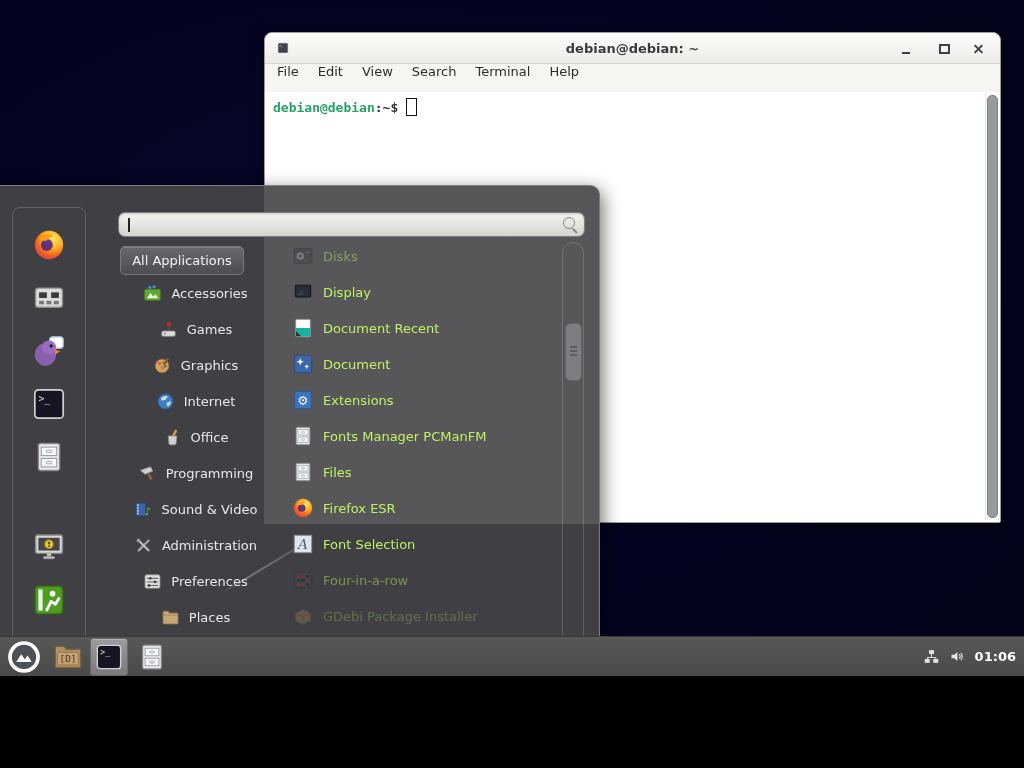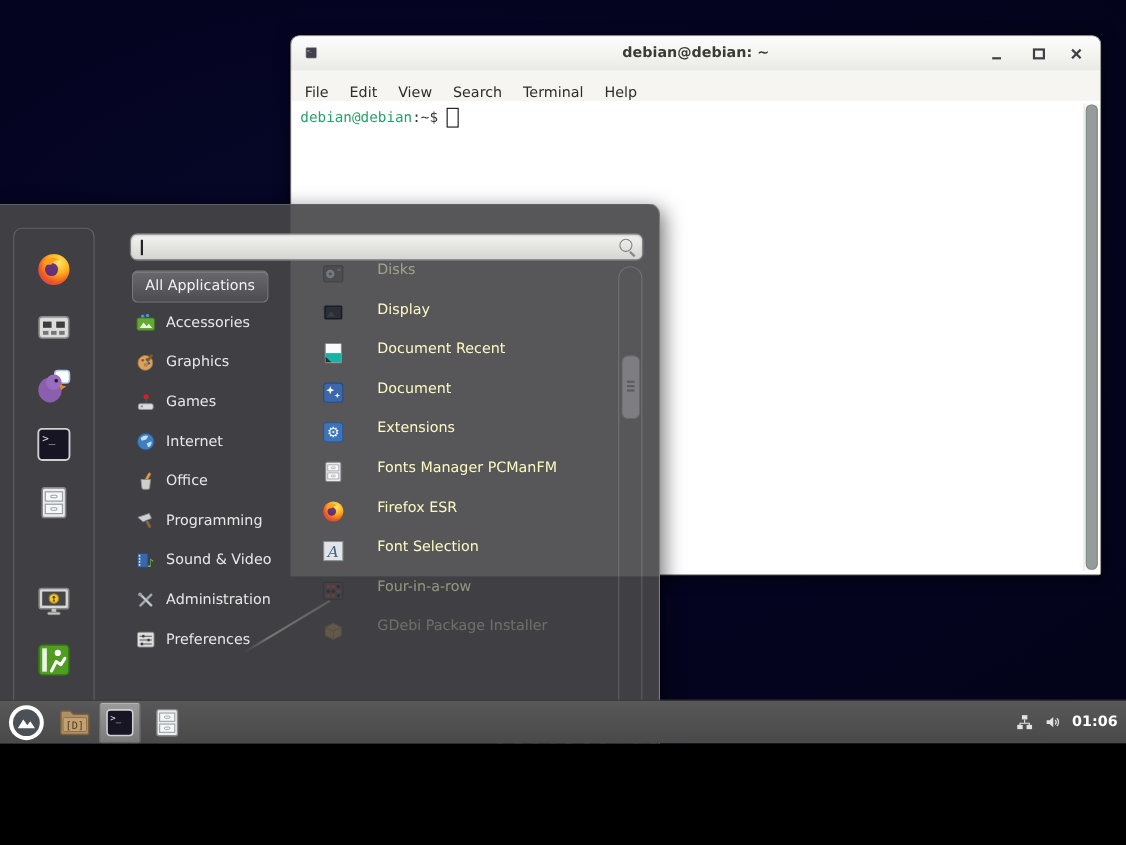"File" .tmenubar { align-items: flex-end -> flex-start }
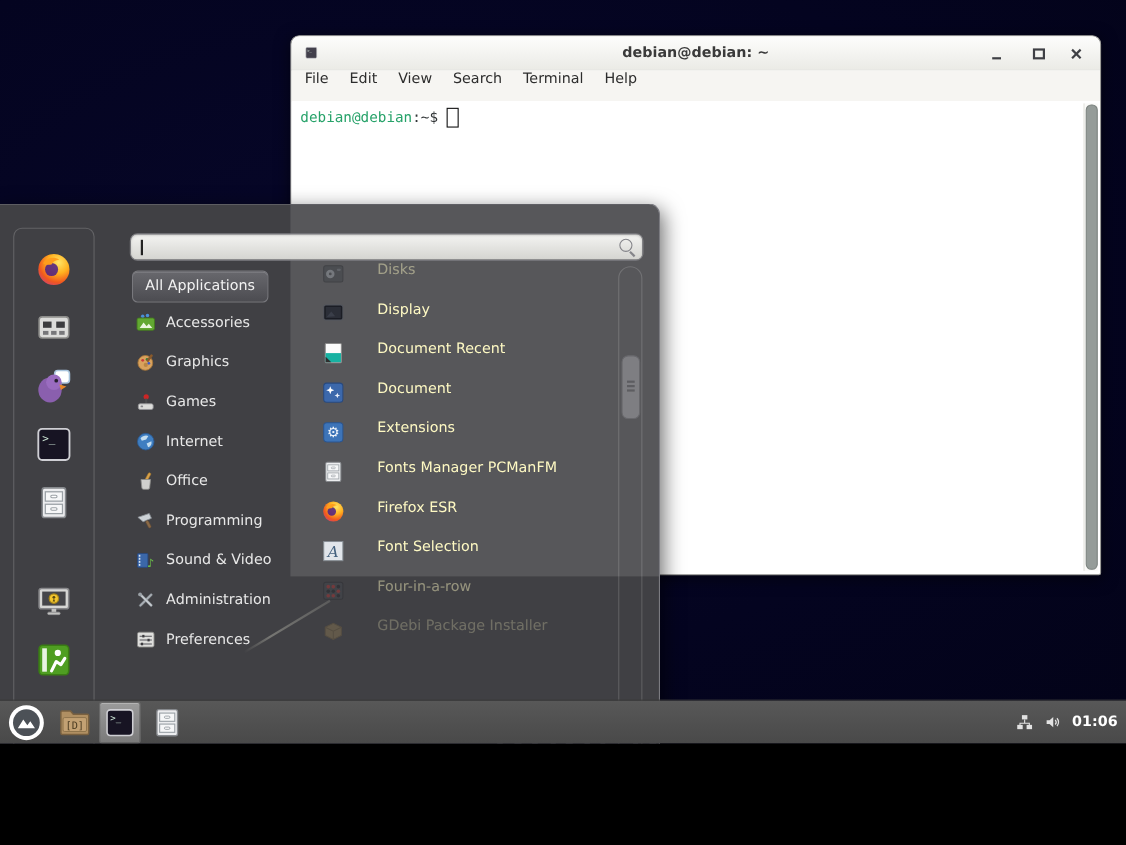"debian@debian" .tbody { font-weight: normal -> bold }
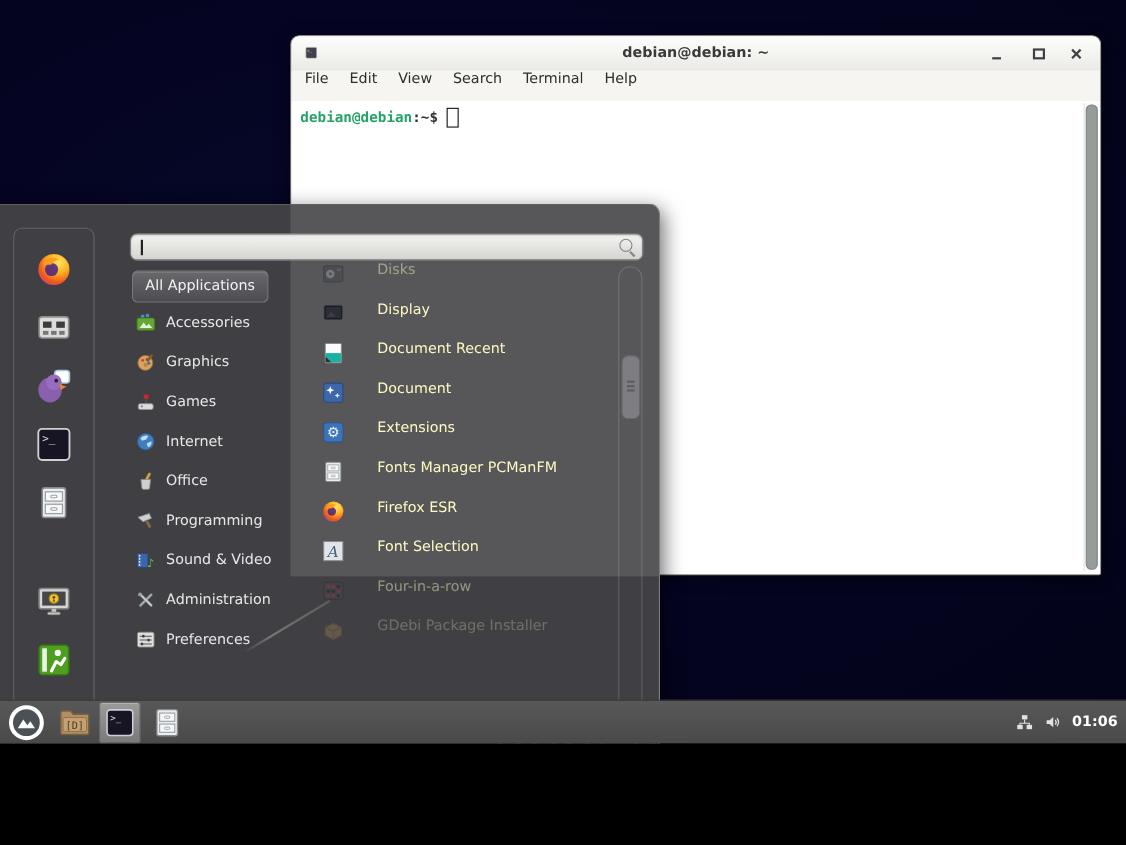"Disks" .app-row { align-items: none -> center; color: #fef9c3 -> #bef264; gap: 29px -> 9px }
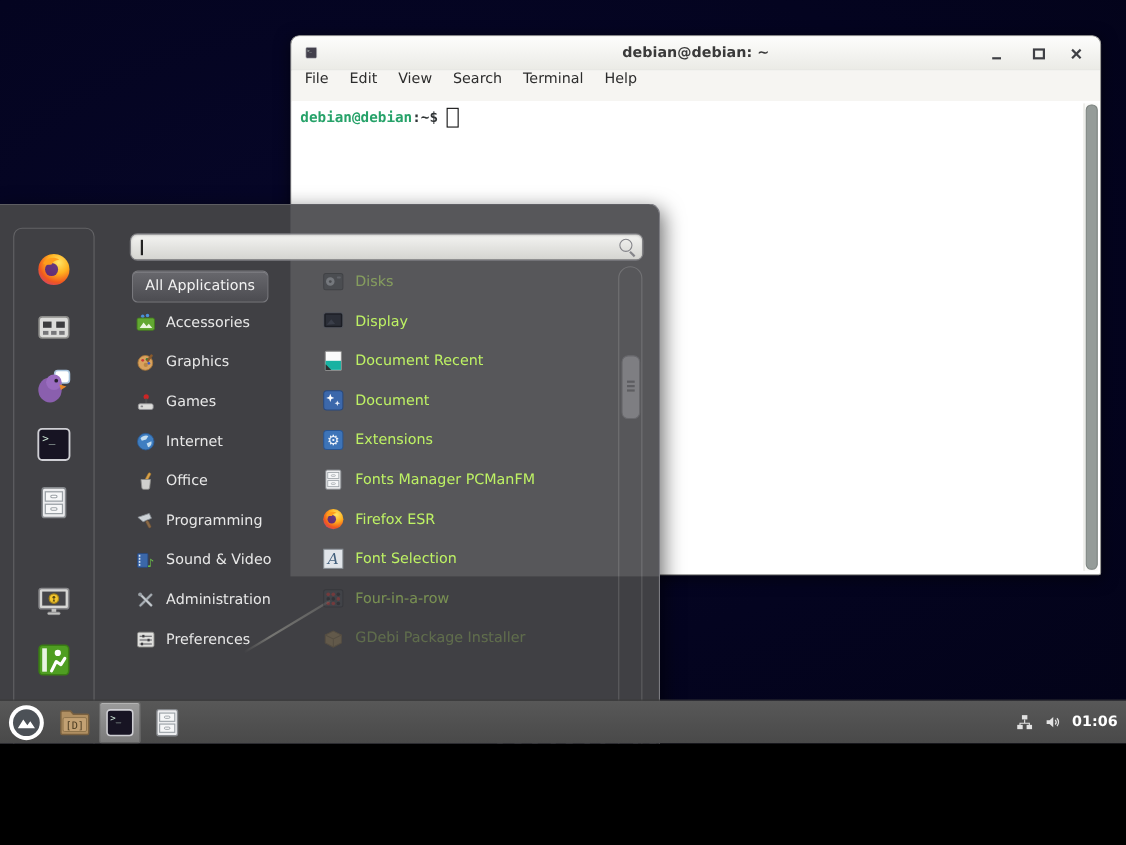"Accessories" .cat-row { justify-content: none -> center }
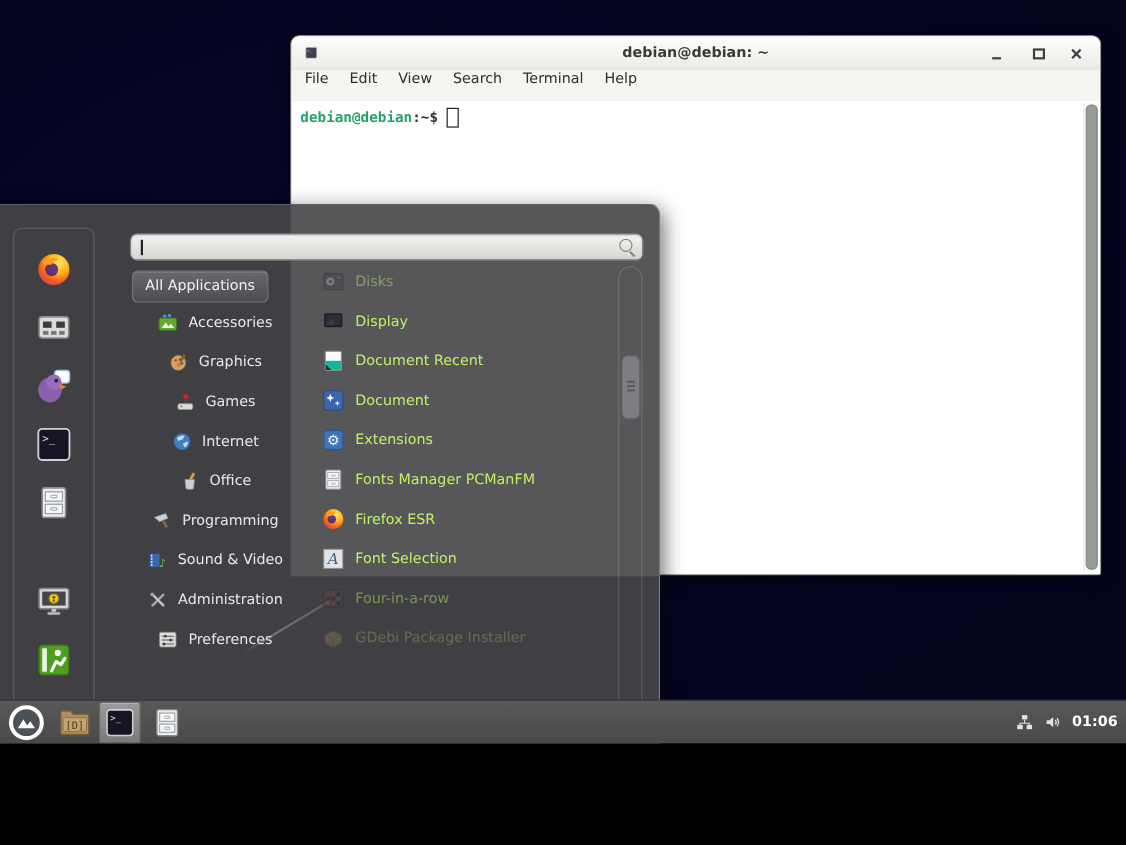"Graphics" div.cat-row { order: before "Games" -> after "Games" }
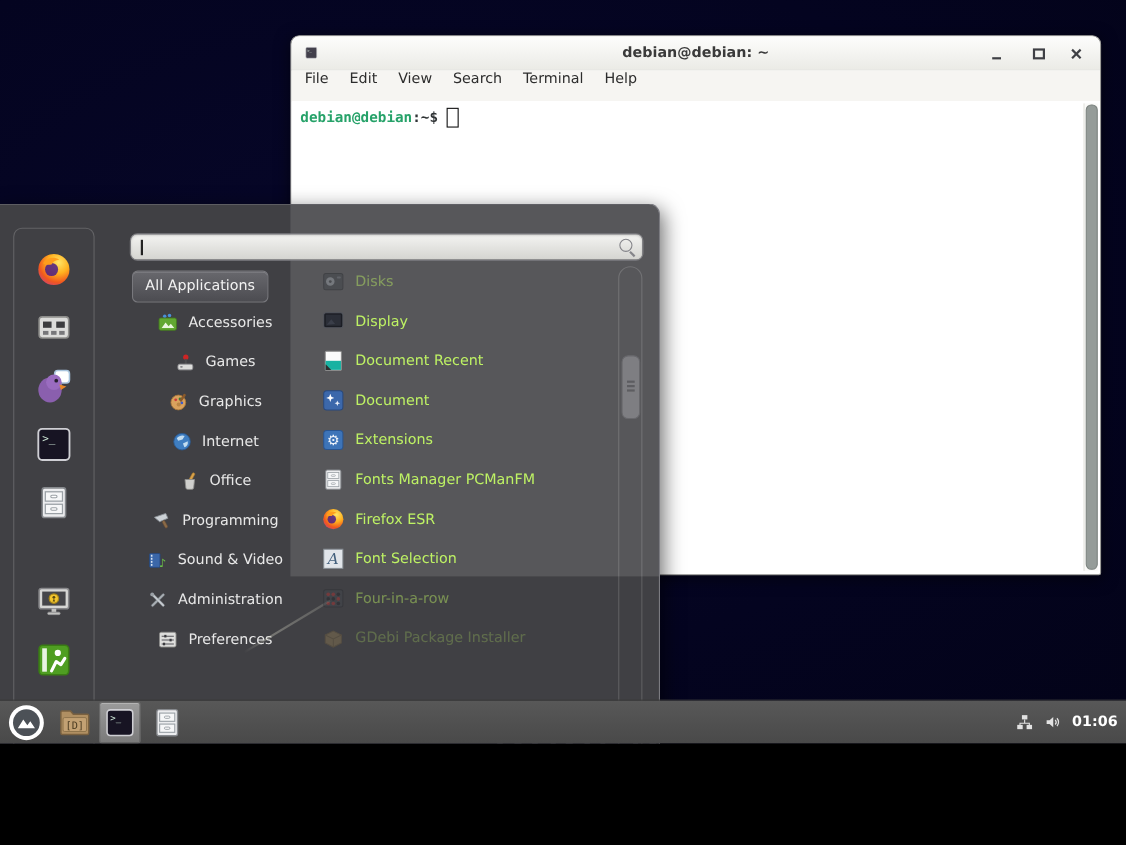"Files" div.app-row { html: none -> <div> <span> <svg> <rect></rect> <rect></rect> <rect></rect> <rect></rect> <rect></rect> </svg> </span> <span>Files</span> </div> }
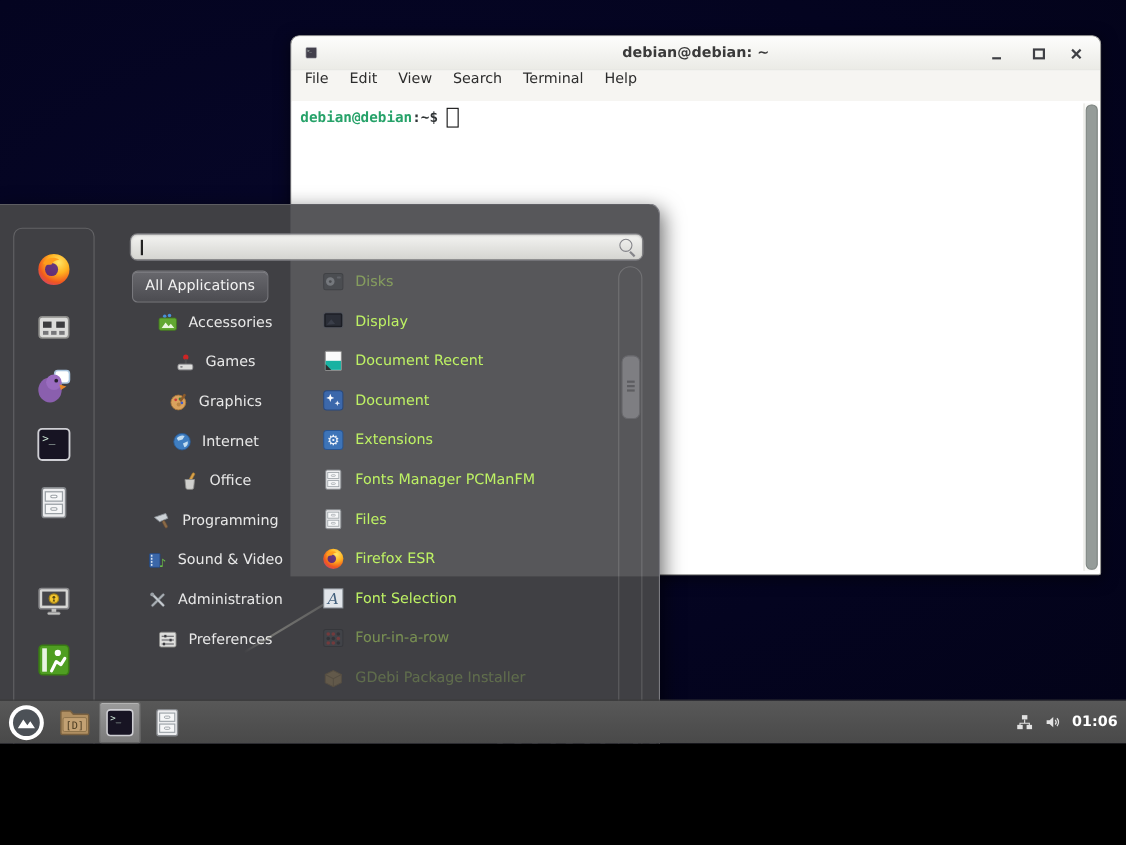"Places" div.cat-row { html: none -> <div> <span> <svg> <path></path> <path></path> </svg> </span> <span>Places</span> </div> }
